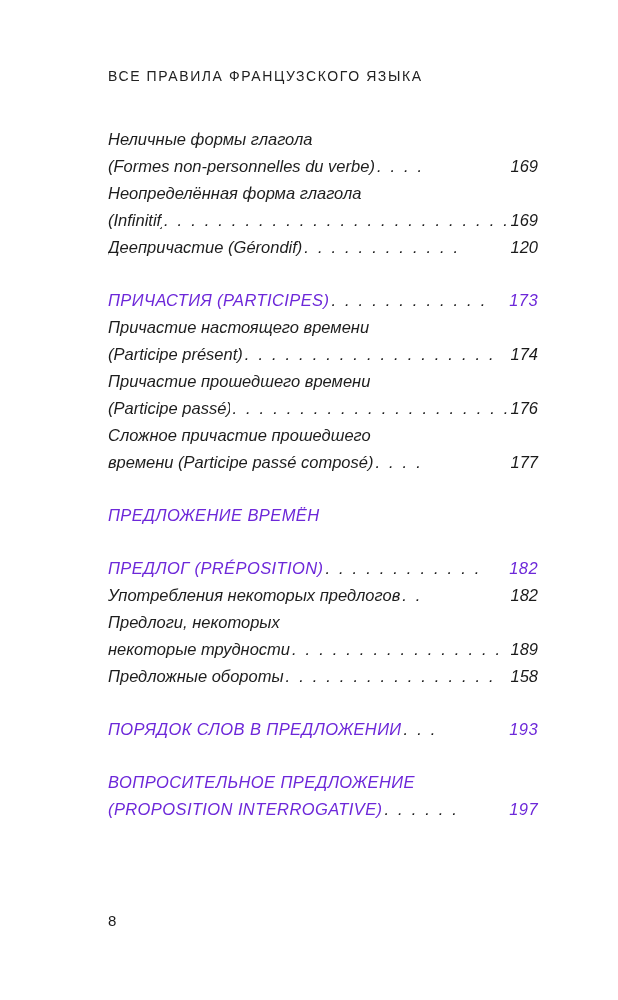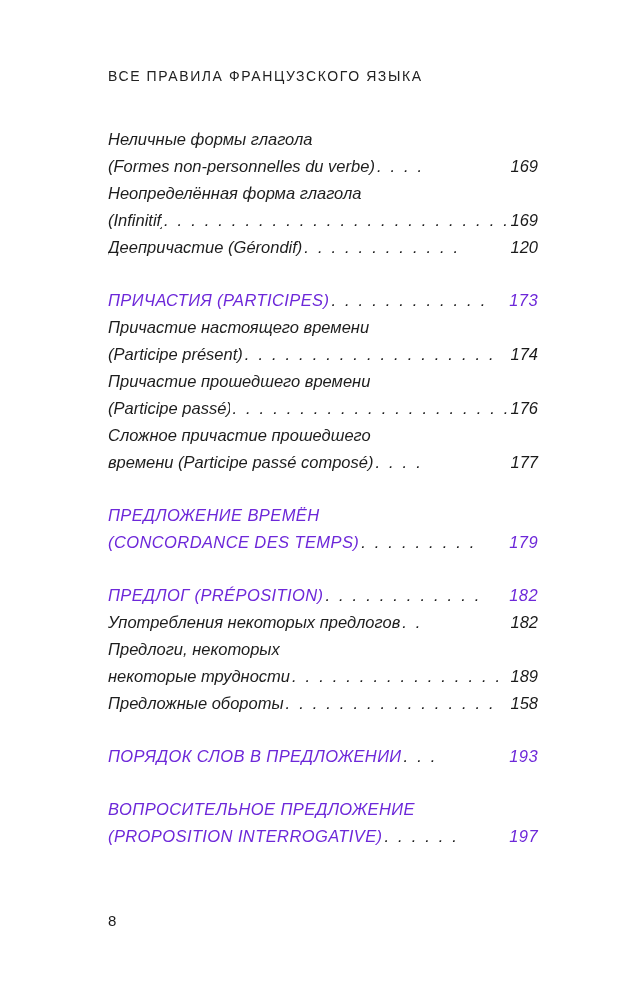"(CONCORDANCE DES TEMPS)" div.line { html: <div> <span>(CONCORDANCE DES TEMPS)</span> <span>. . . . . . . . .</span> <span>179</span> </div> -> none }
